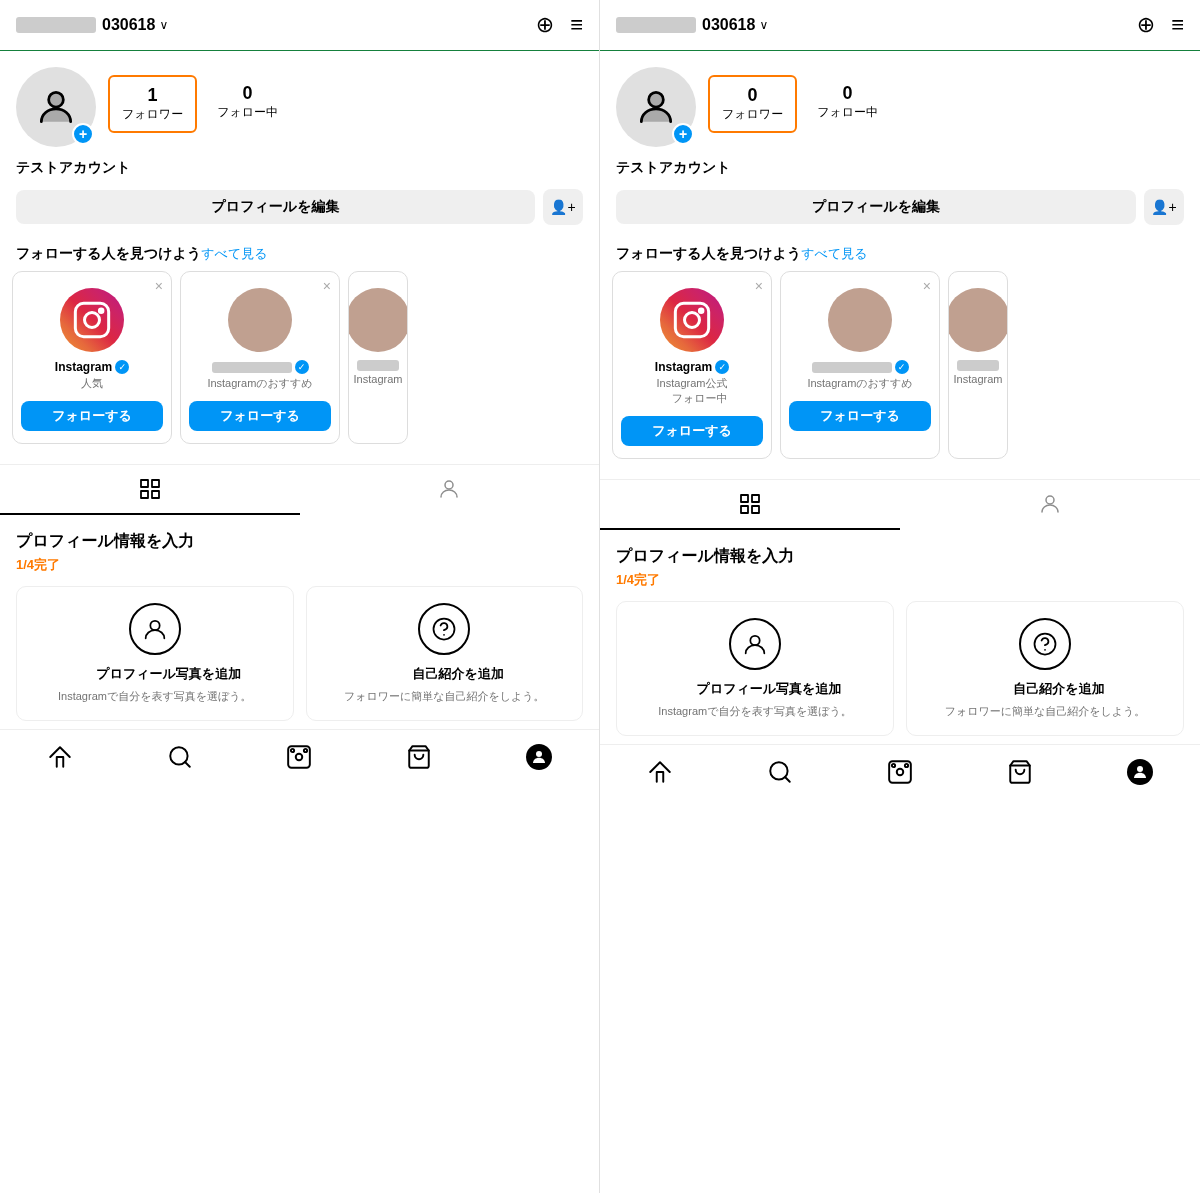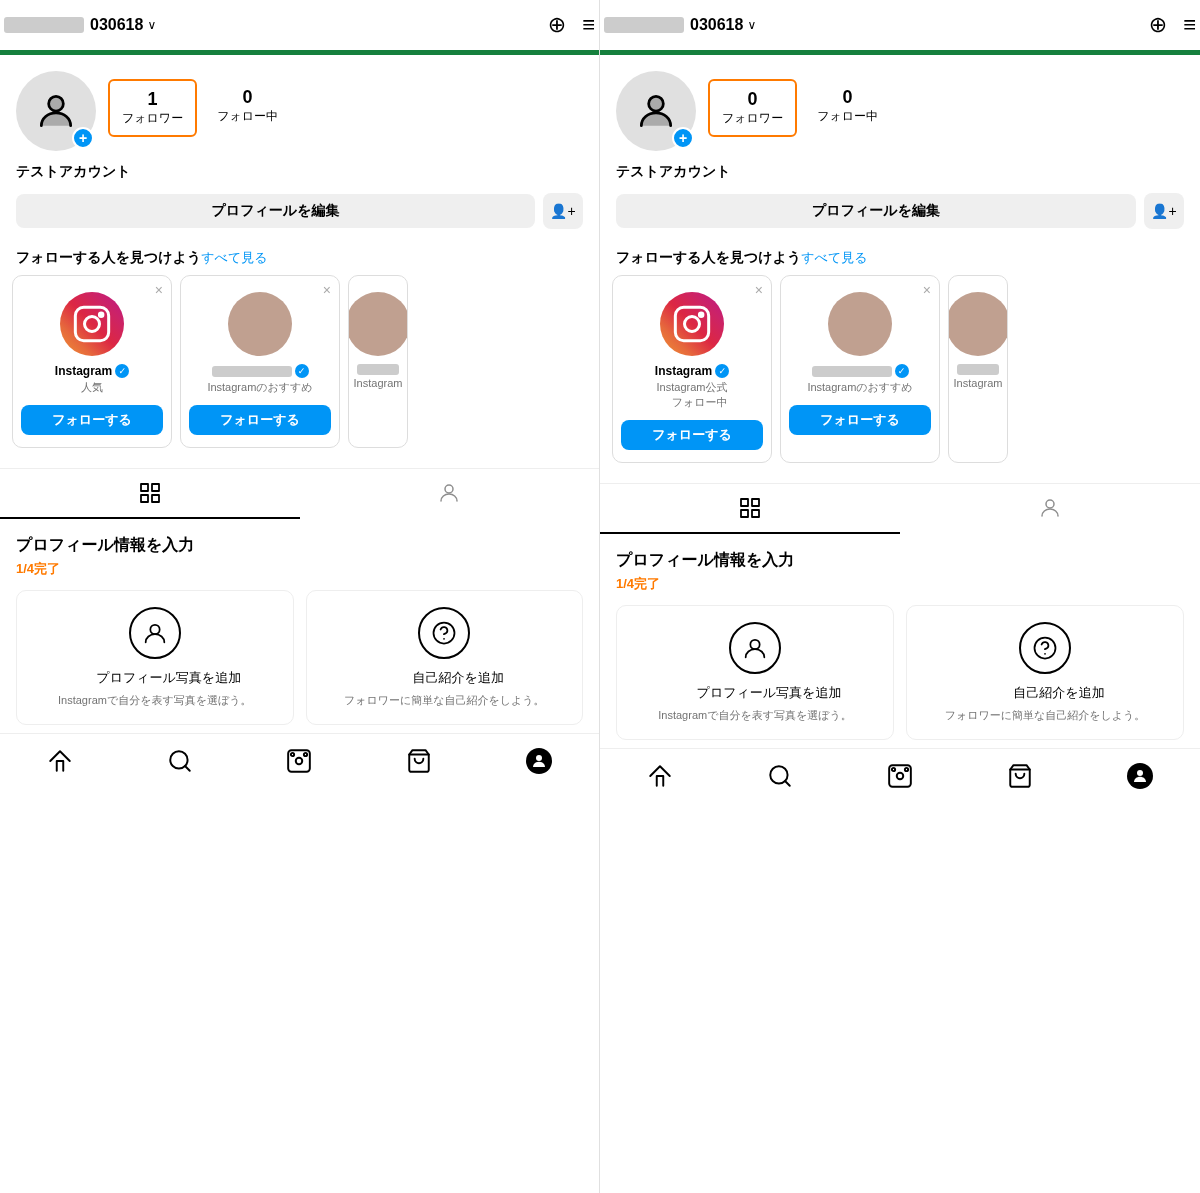"030618" .header { border-bottom: 5px solid #15803d -> 1px solid #15803d; padding: 12px 4px -> 12px 16px }
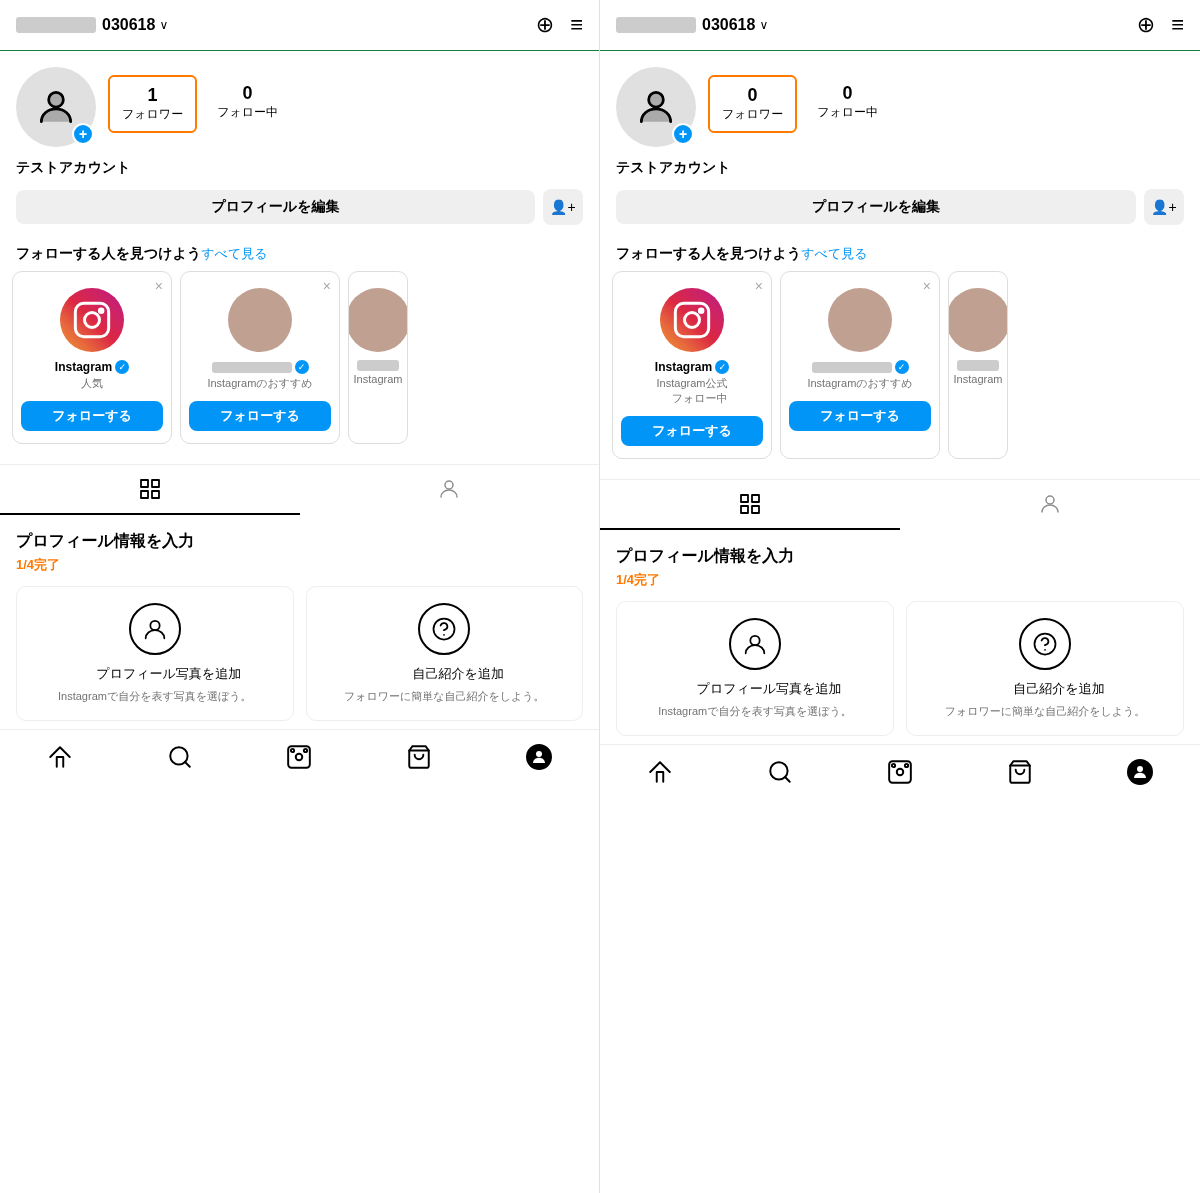"プロフィール写真を追加" .info-card-title { font-weight: 400 -> 700 }
